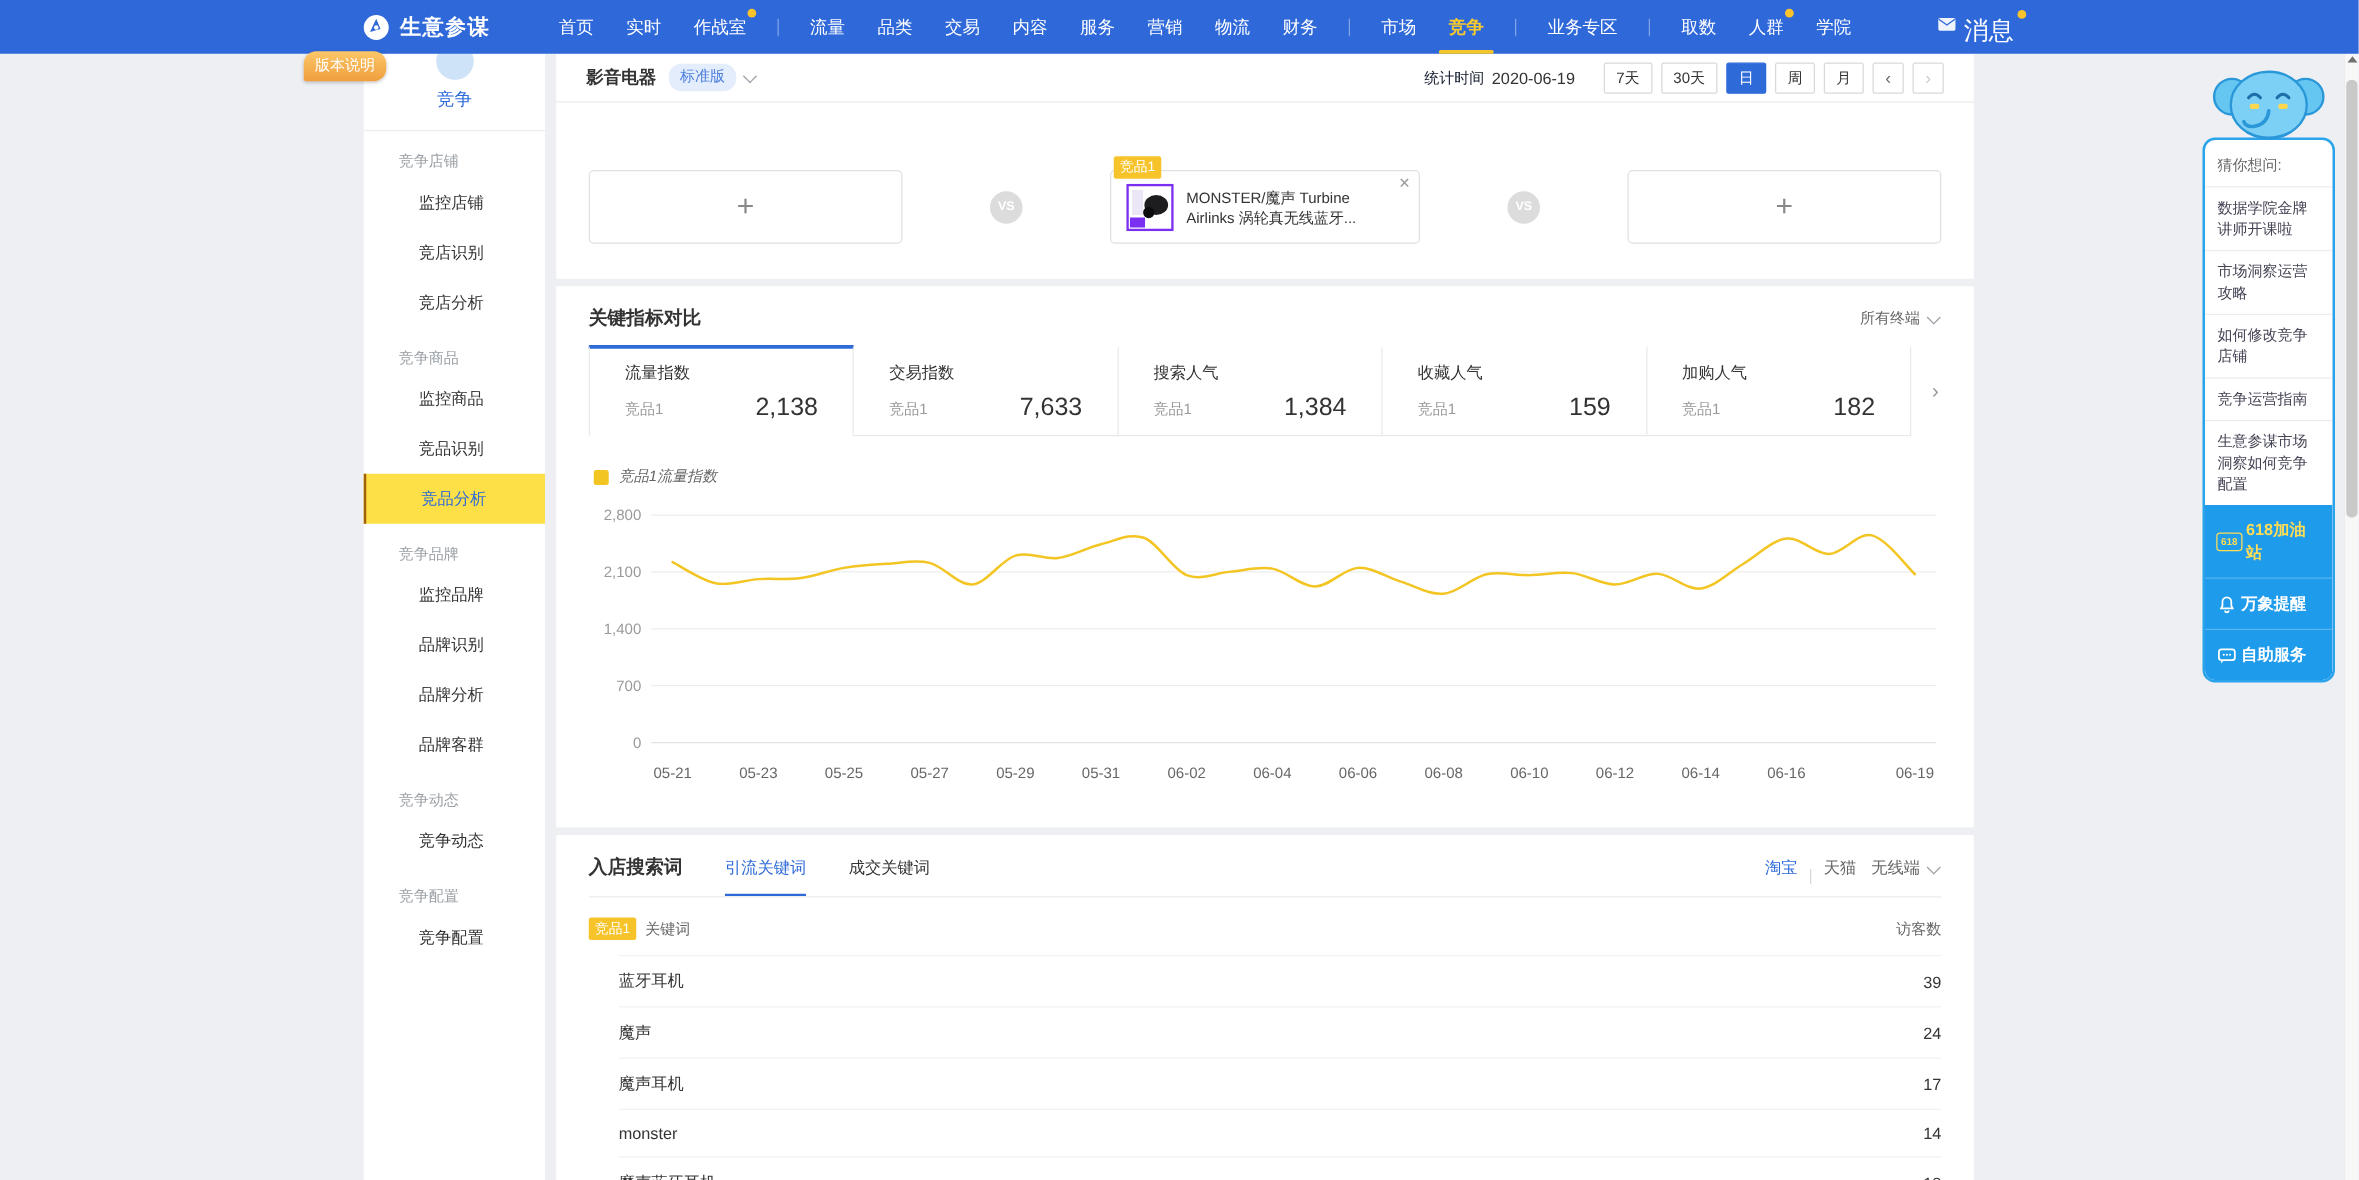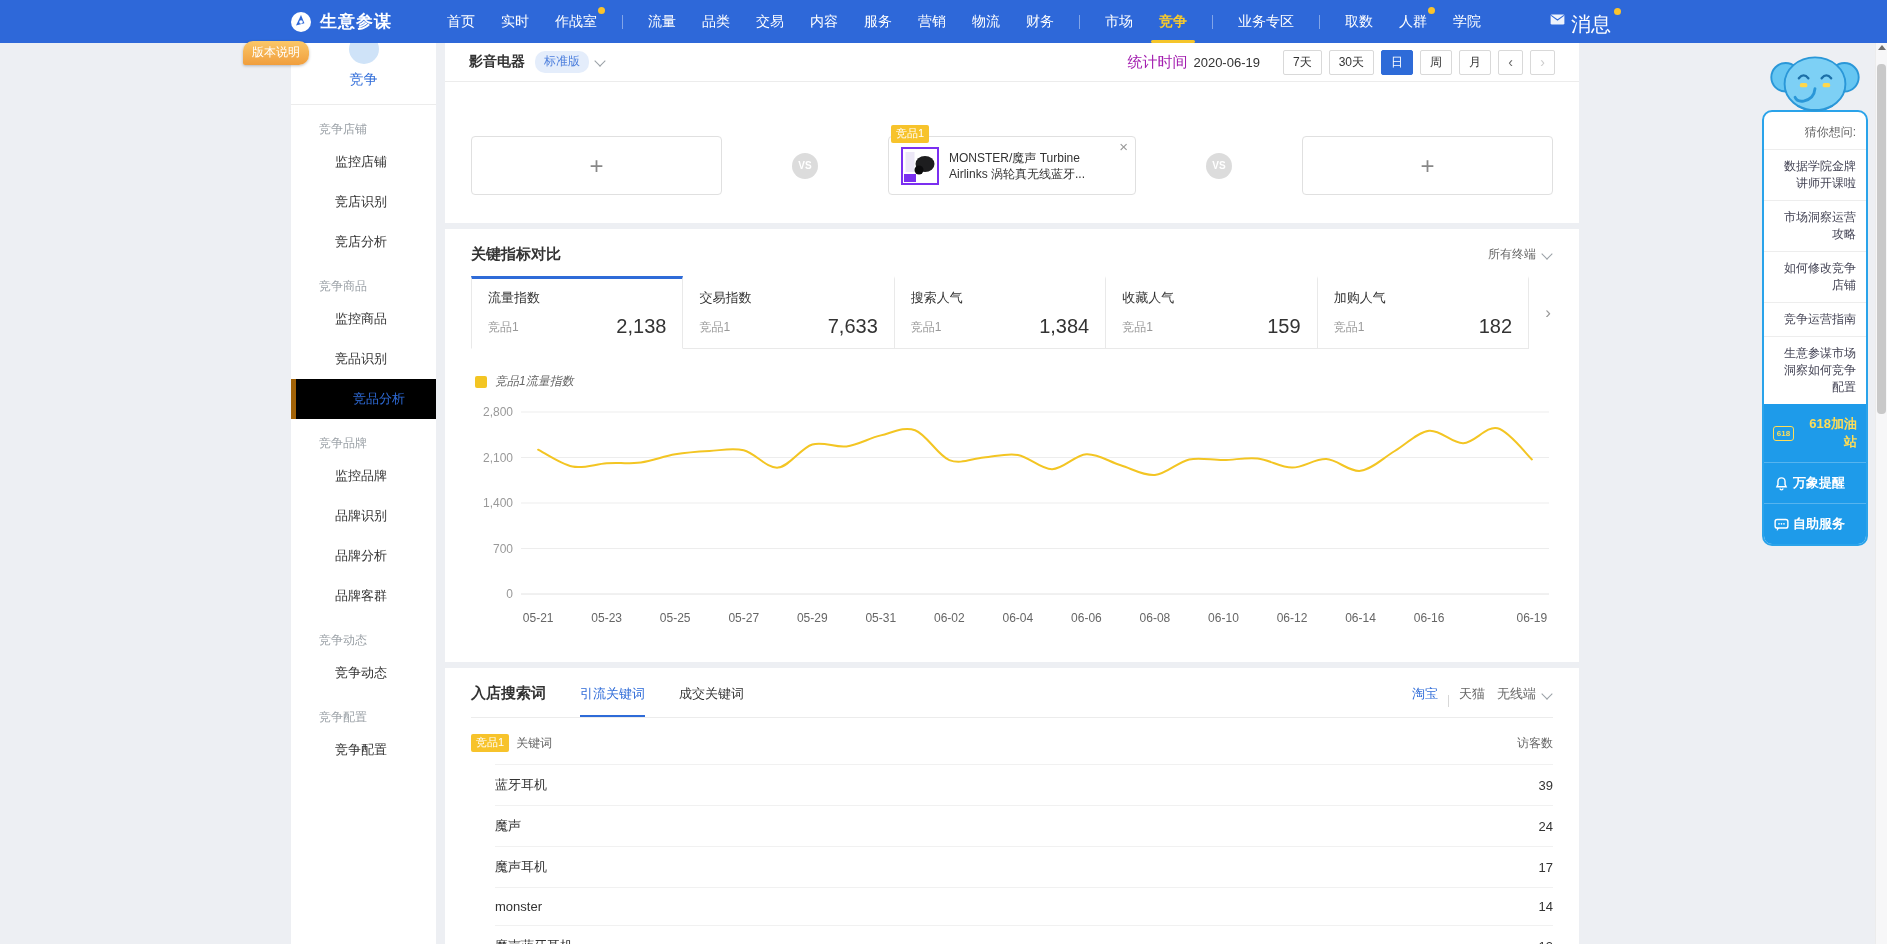"统计时间" .stat-label { color: #a21caf -> #0f172a; font-size: 15px -> 12px }
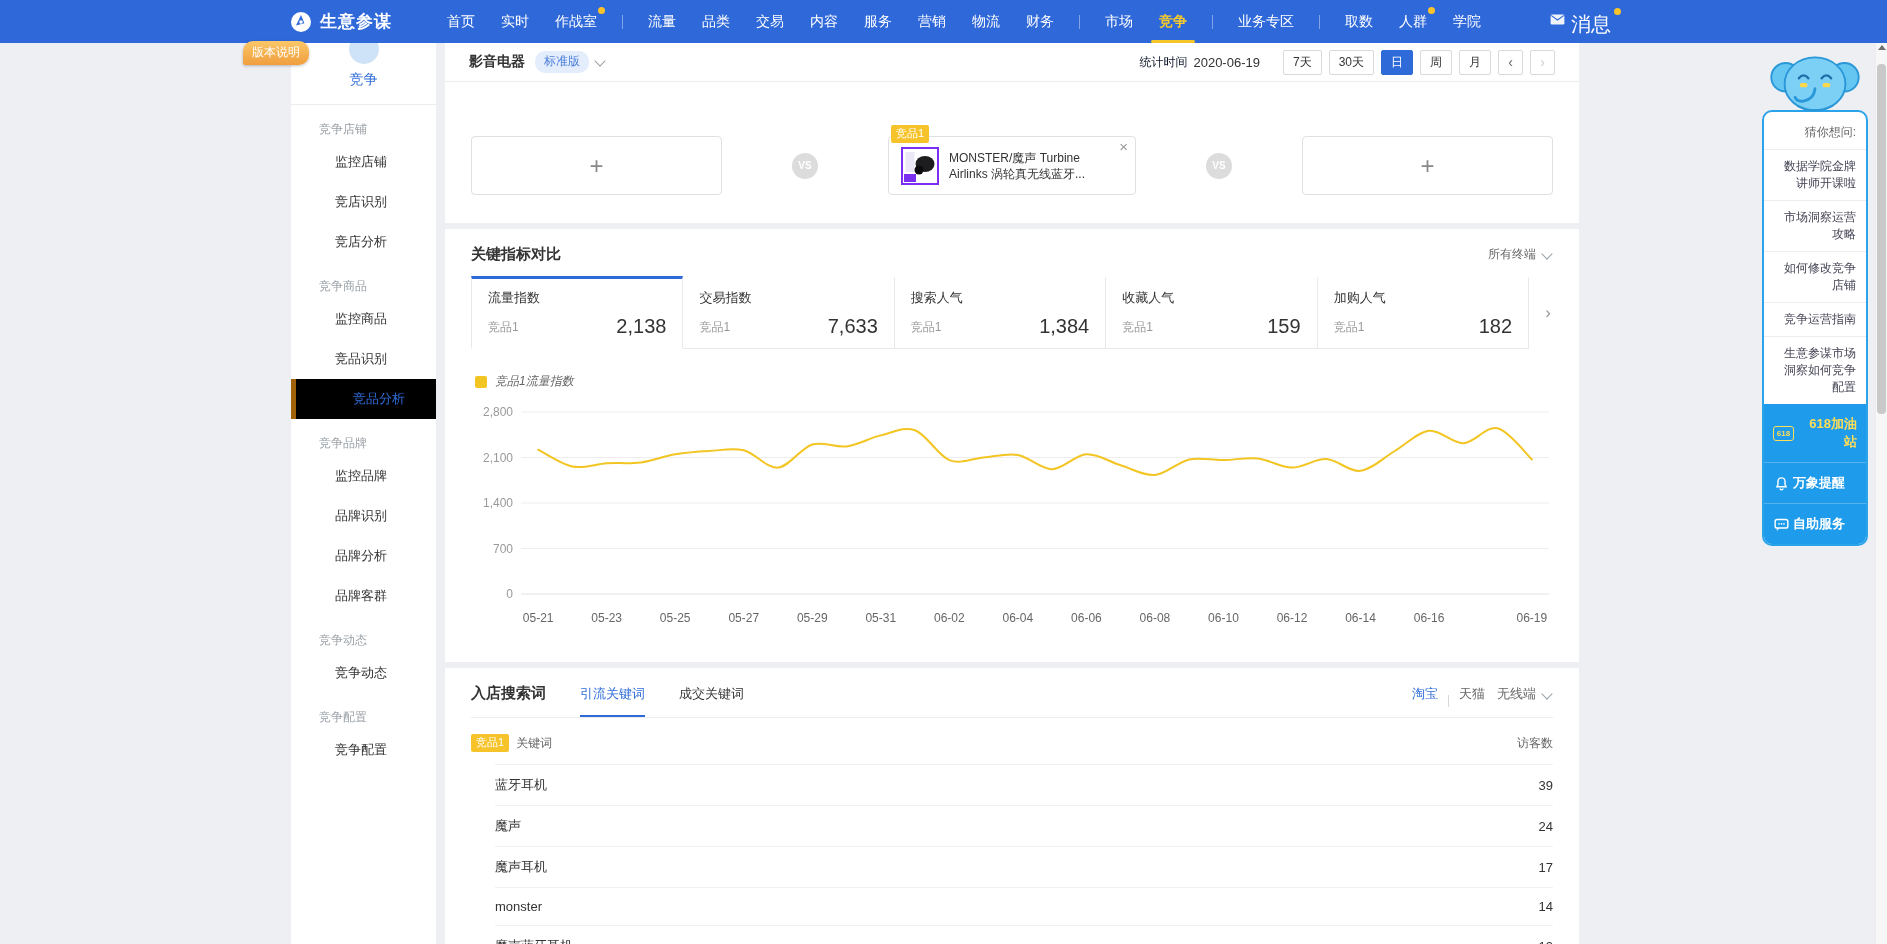"猜你想问:" .assistant { text-align: right -> none }
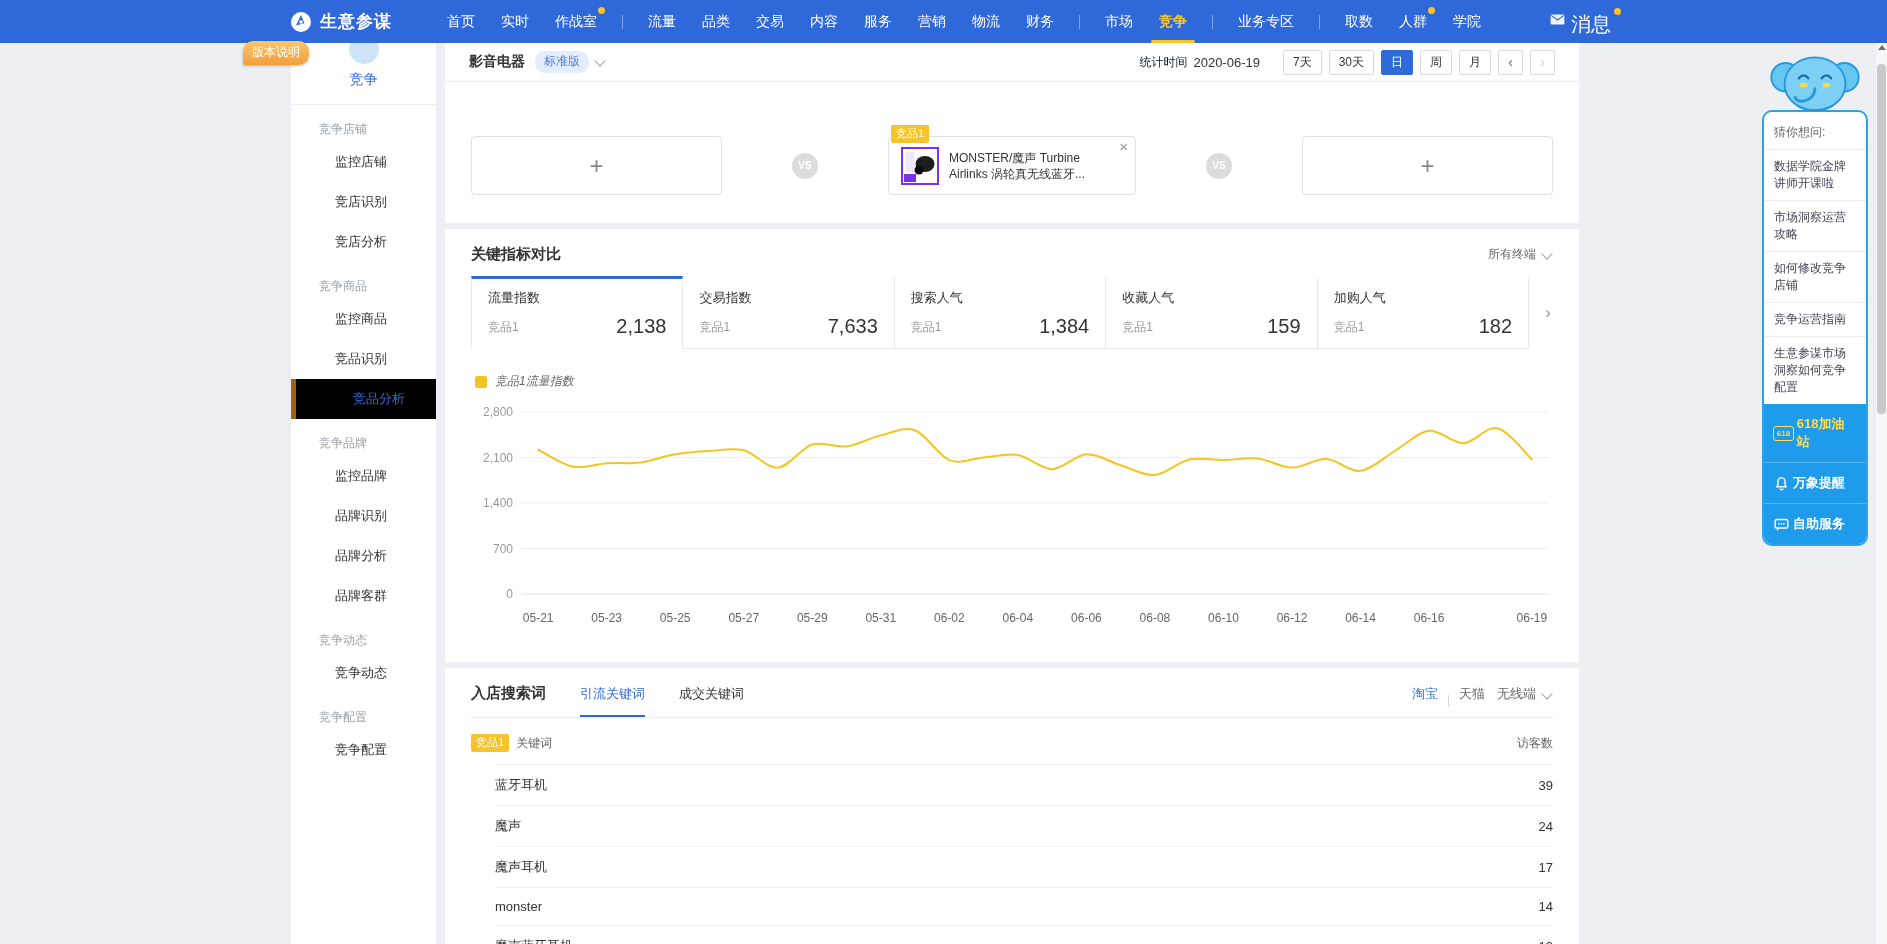"流量指数" .metric-card { padding: 10px 16px 12px -> 10px 28px 12px }
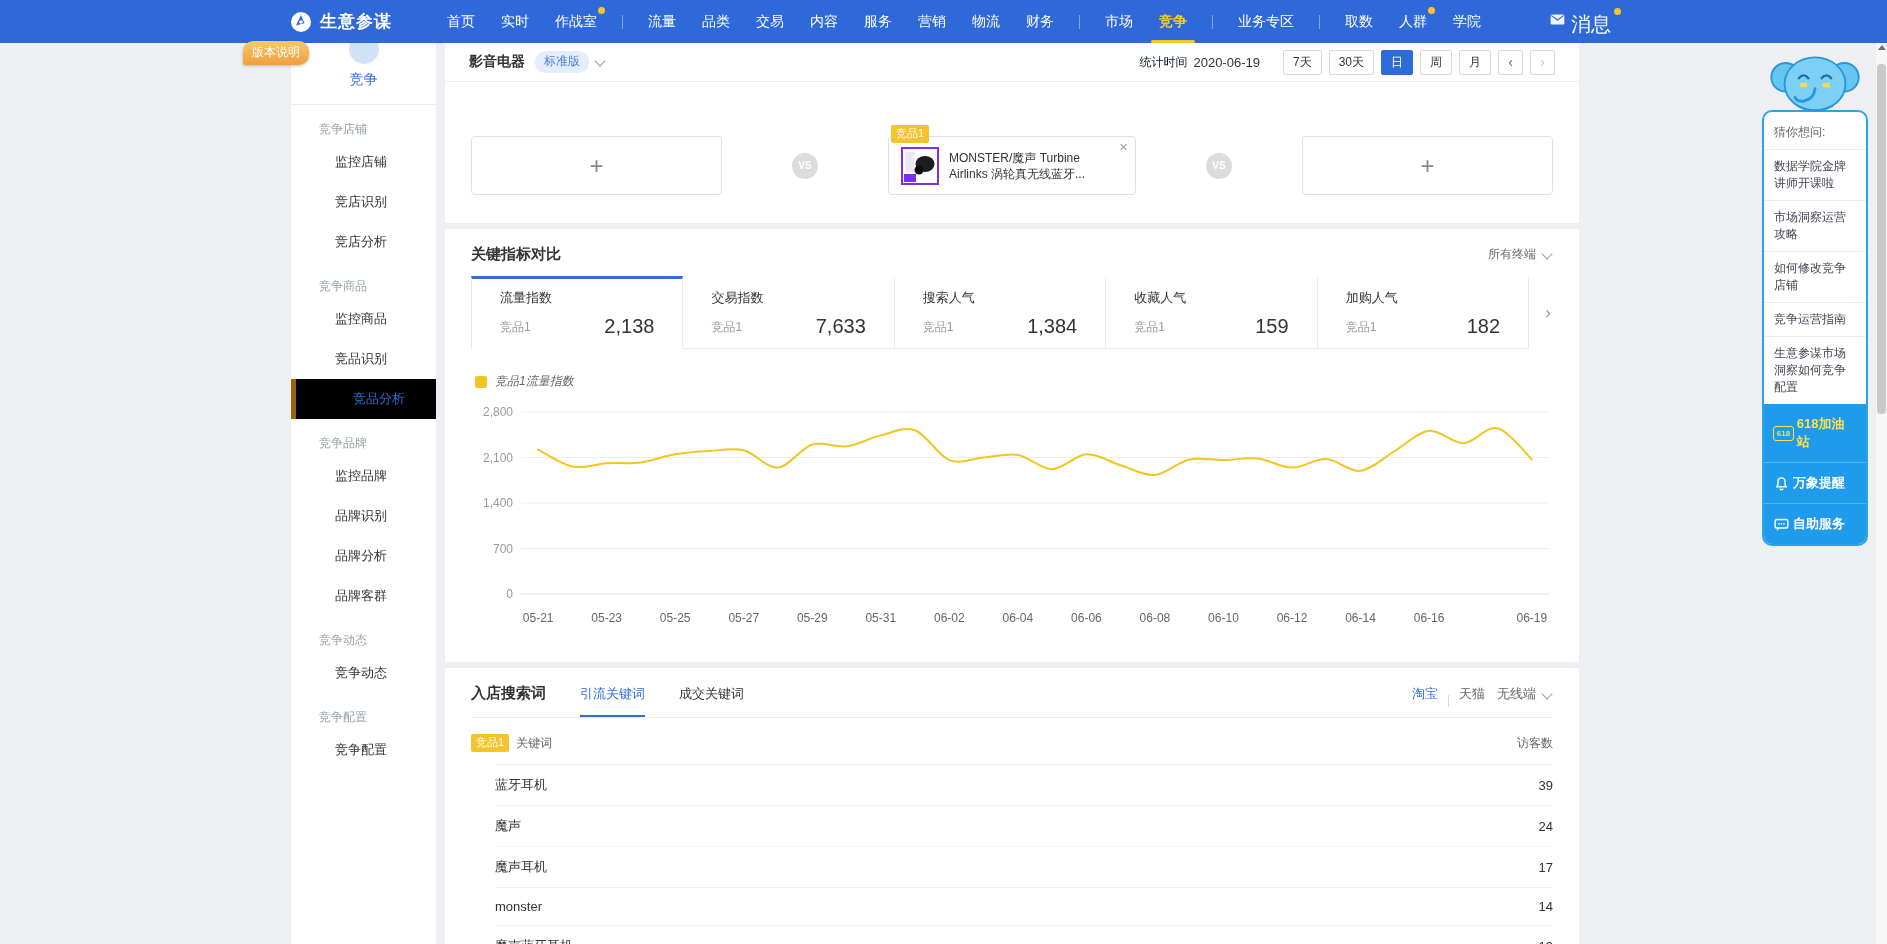"竞品分析" .side-item.selected { background: #000000 -> #fde047; border-left: 5px solid #a16207 -> 2px solid #a16207; padding-left: 57px -> 44px }
